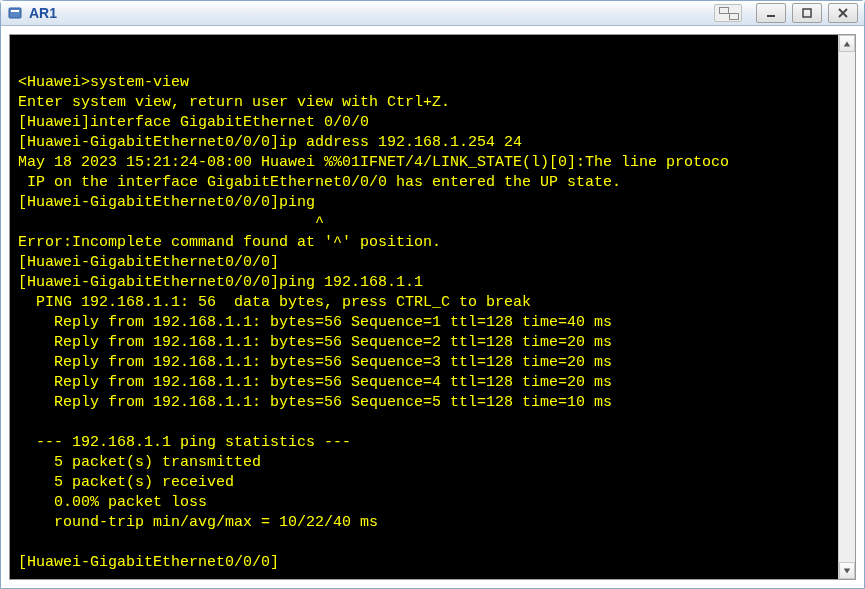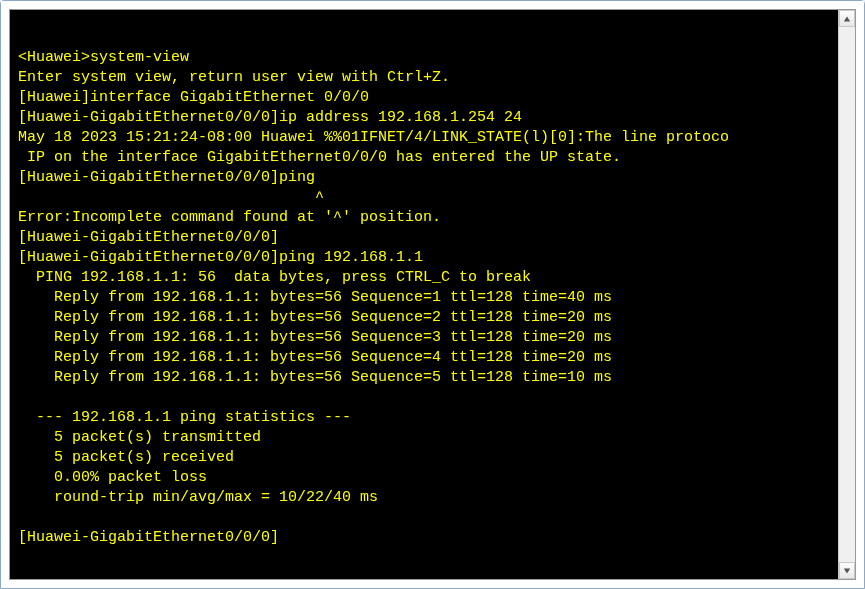"AR1" div.titlebar { html: none -> <div> <span> <svg> <rect></rect> <rect></rect> </svg> </span> <span>AR1</span> <div> <div></div> <div> <svg> <rect></rect> </svg> </div> <div> <svg> <rect></rect> </svg> </div> <div> <svg> <path></path> </svg> </div> </div> </div> }
